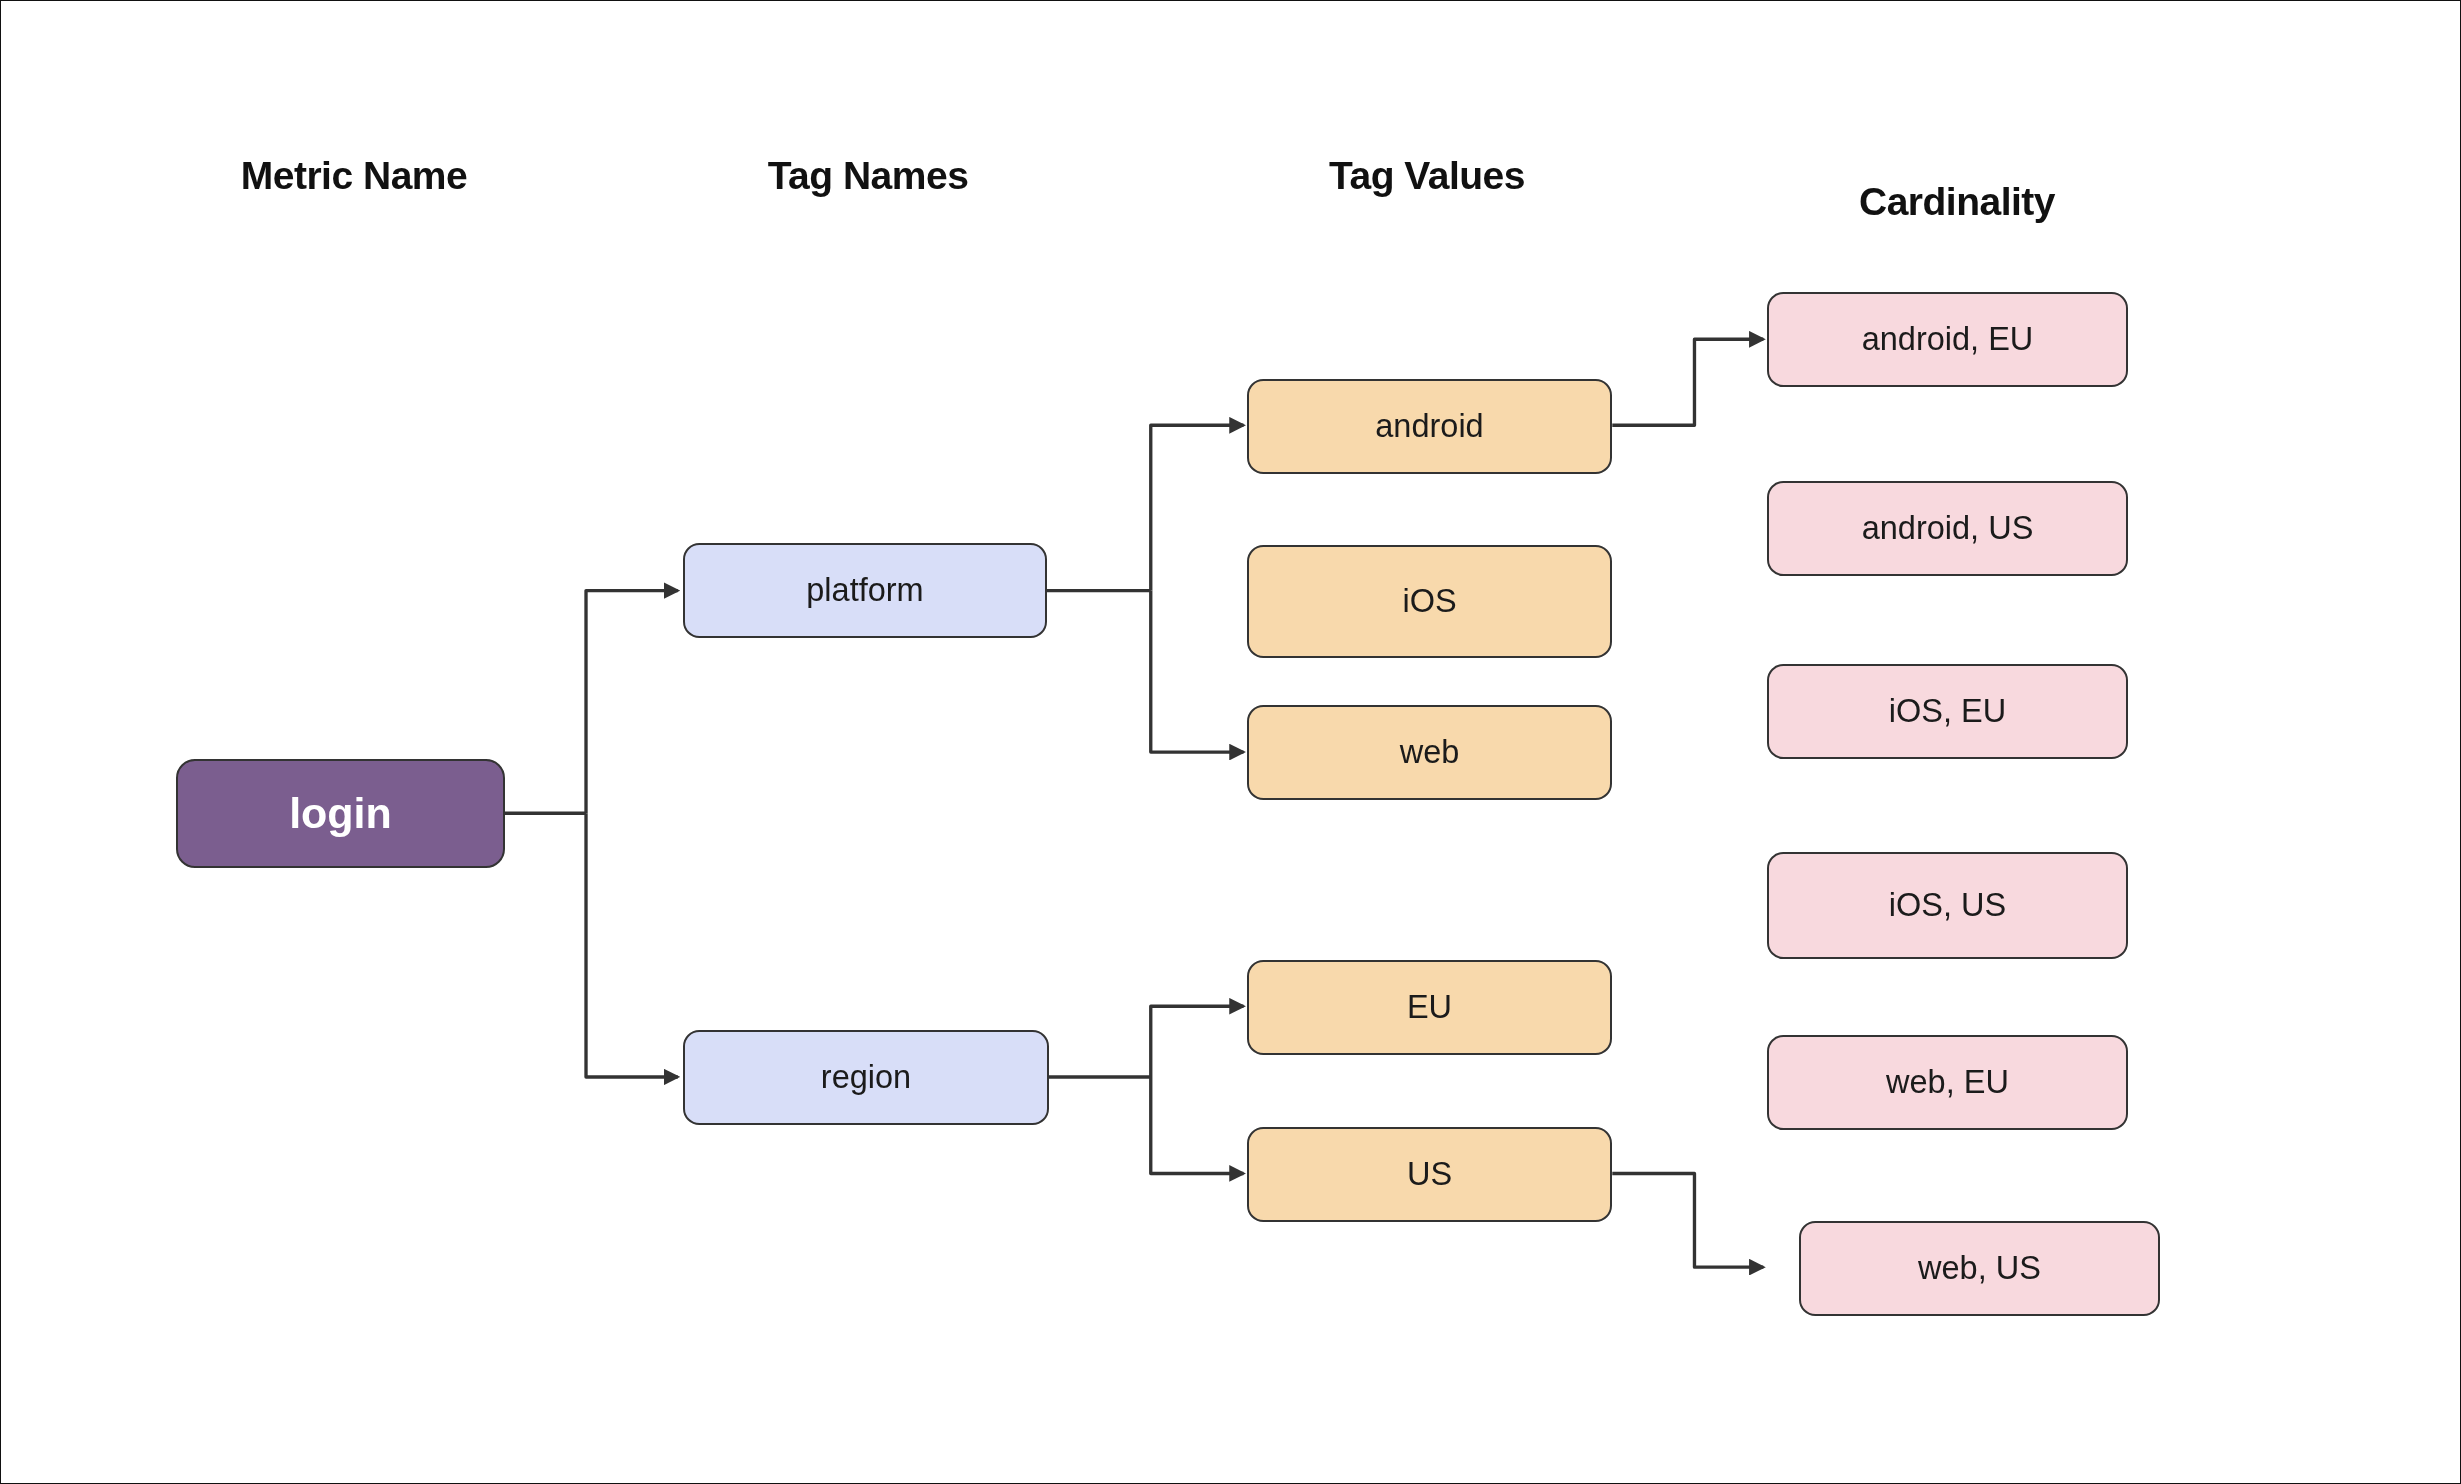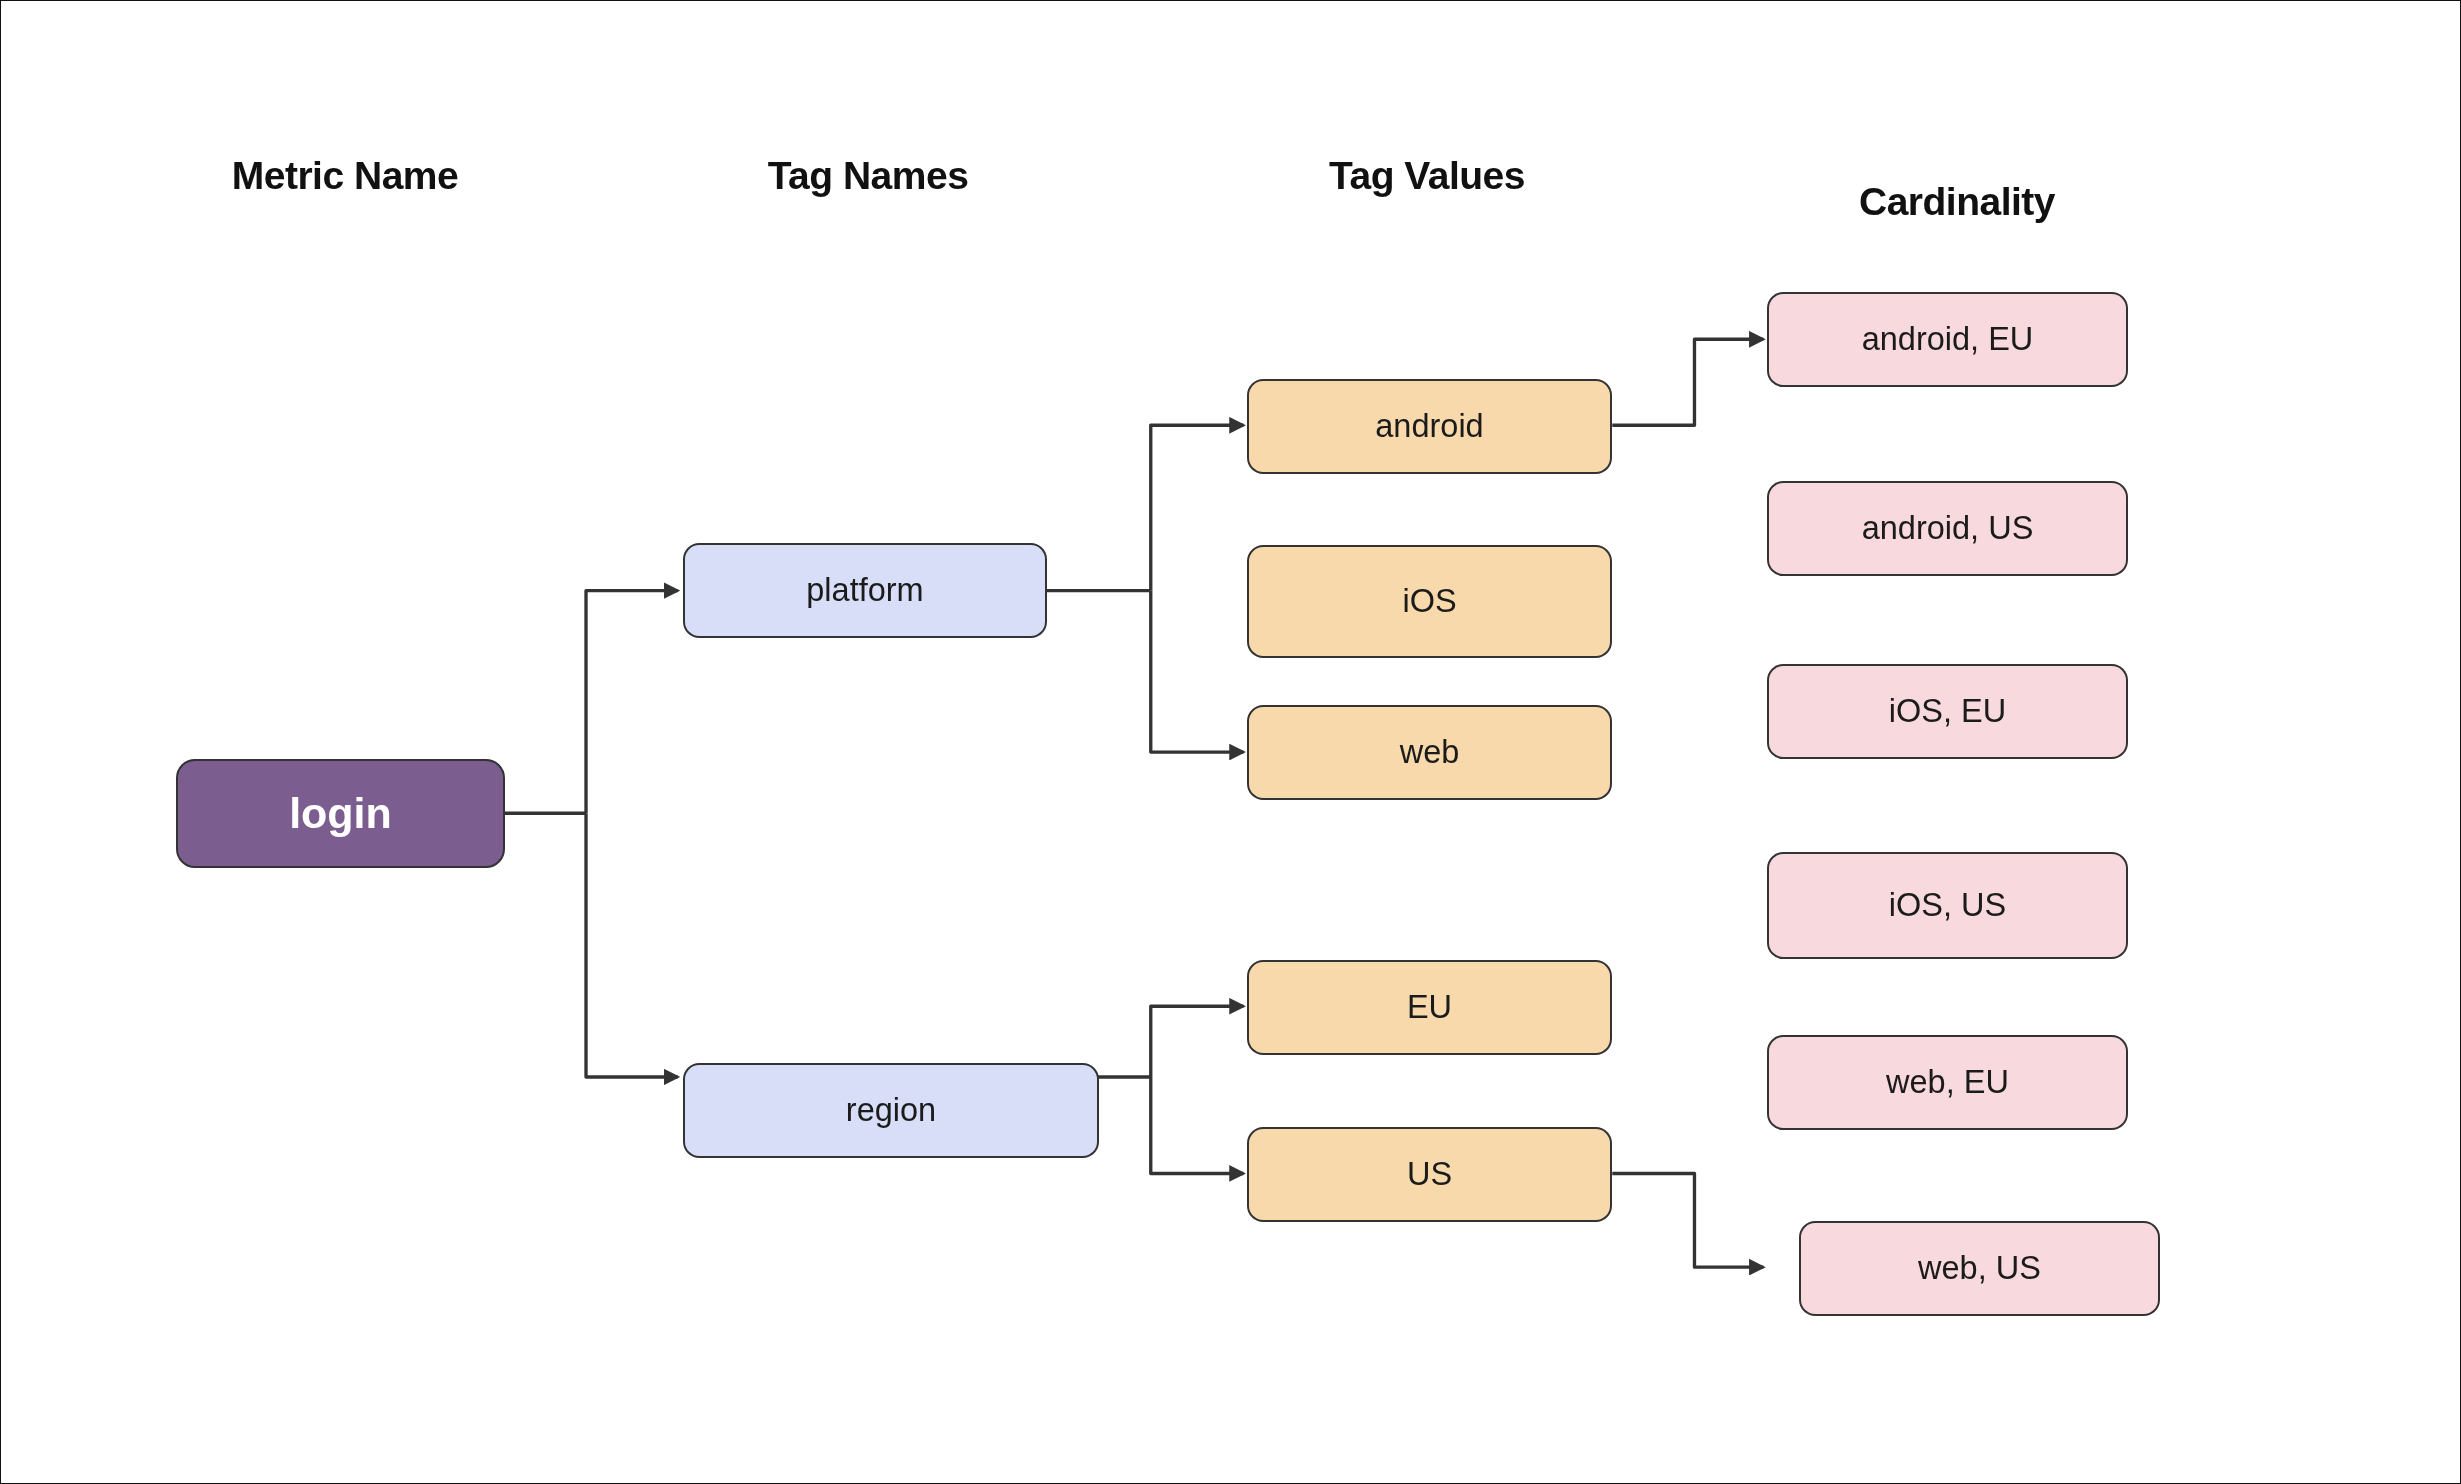"Metric Name" div.col-header { left: 344px -> 353px }
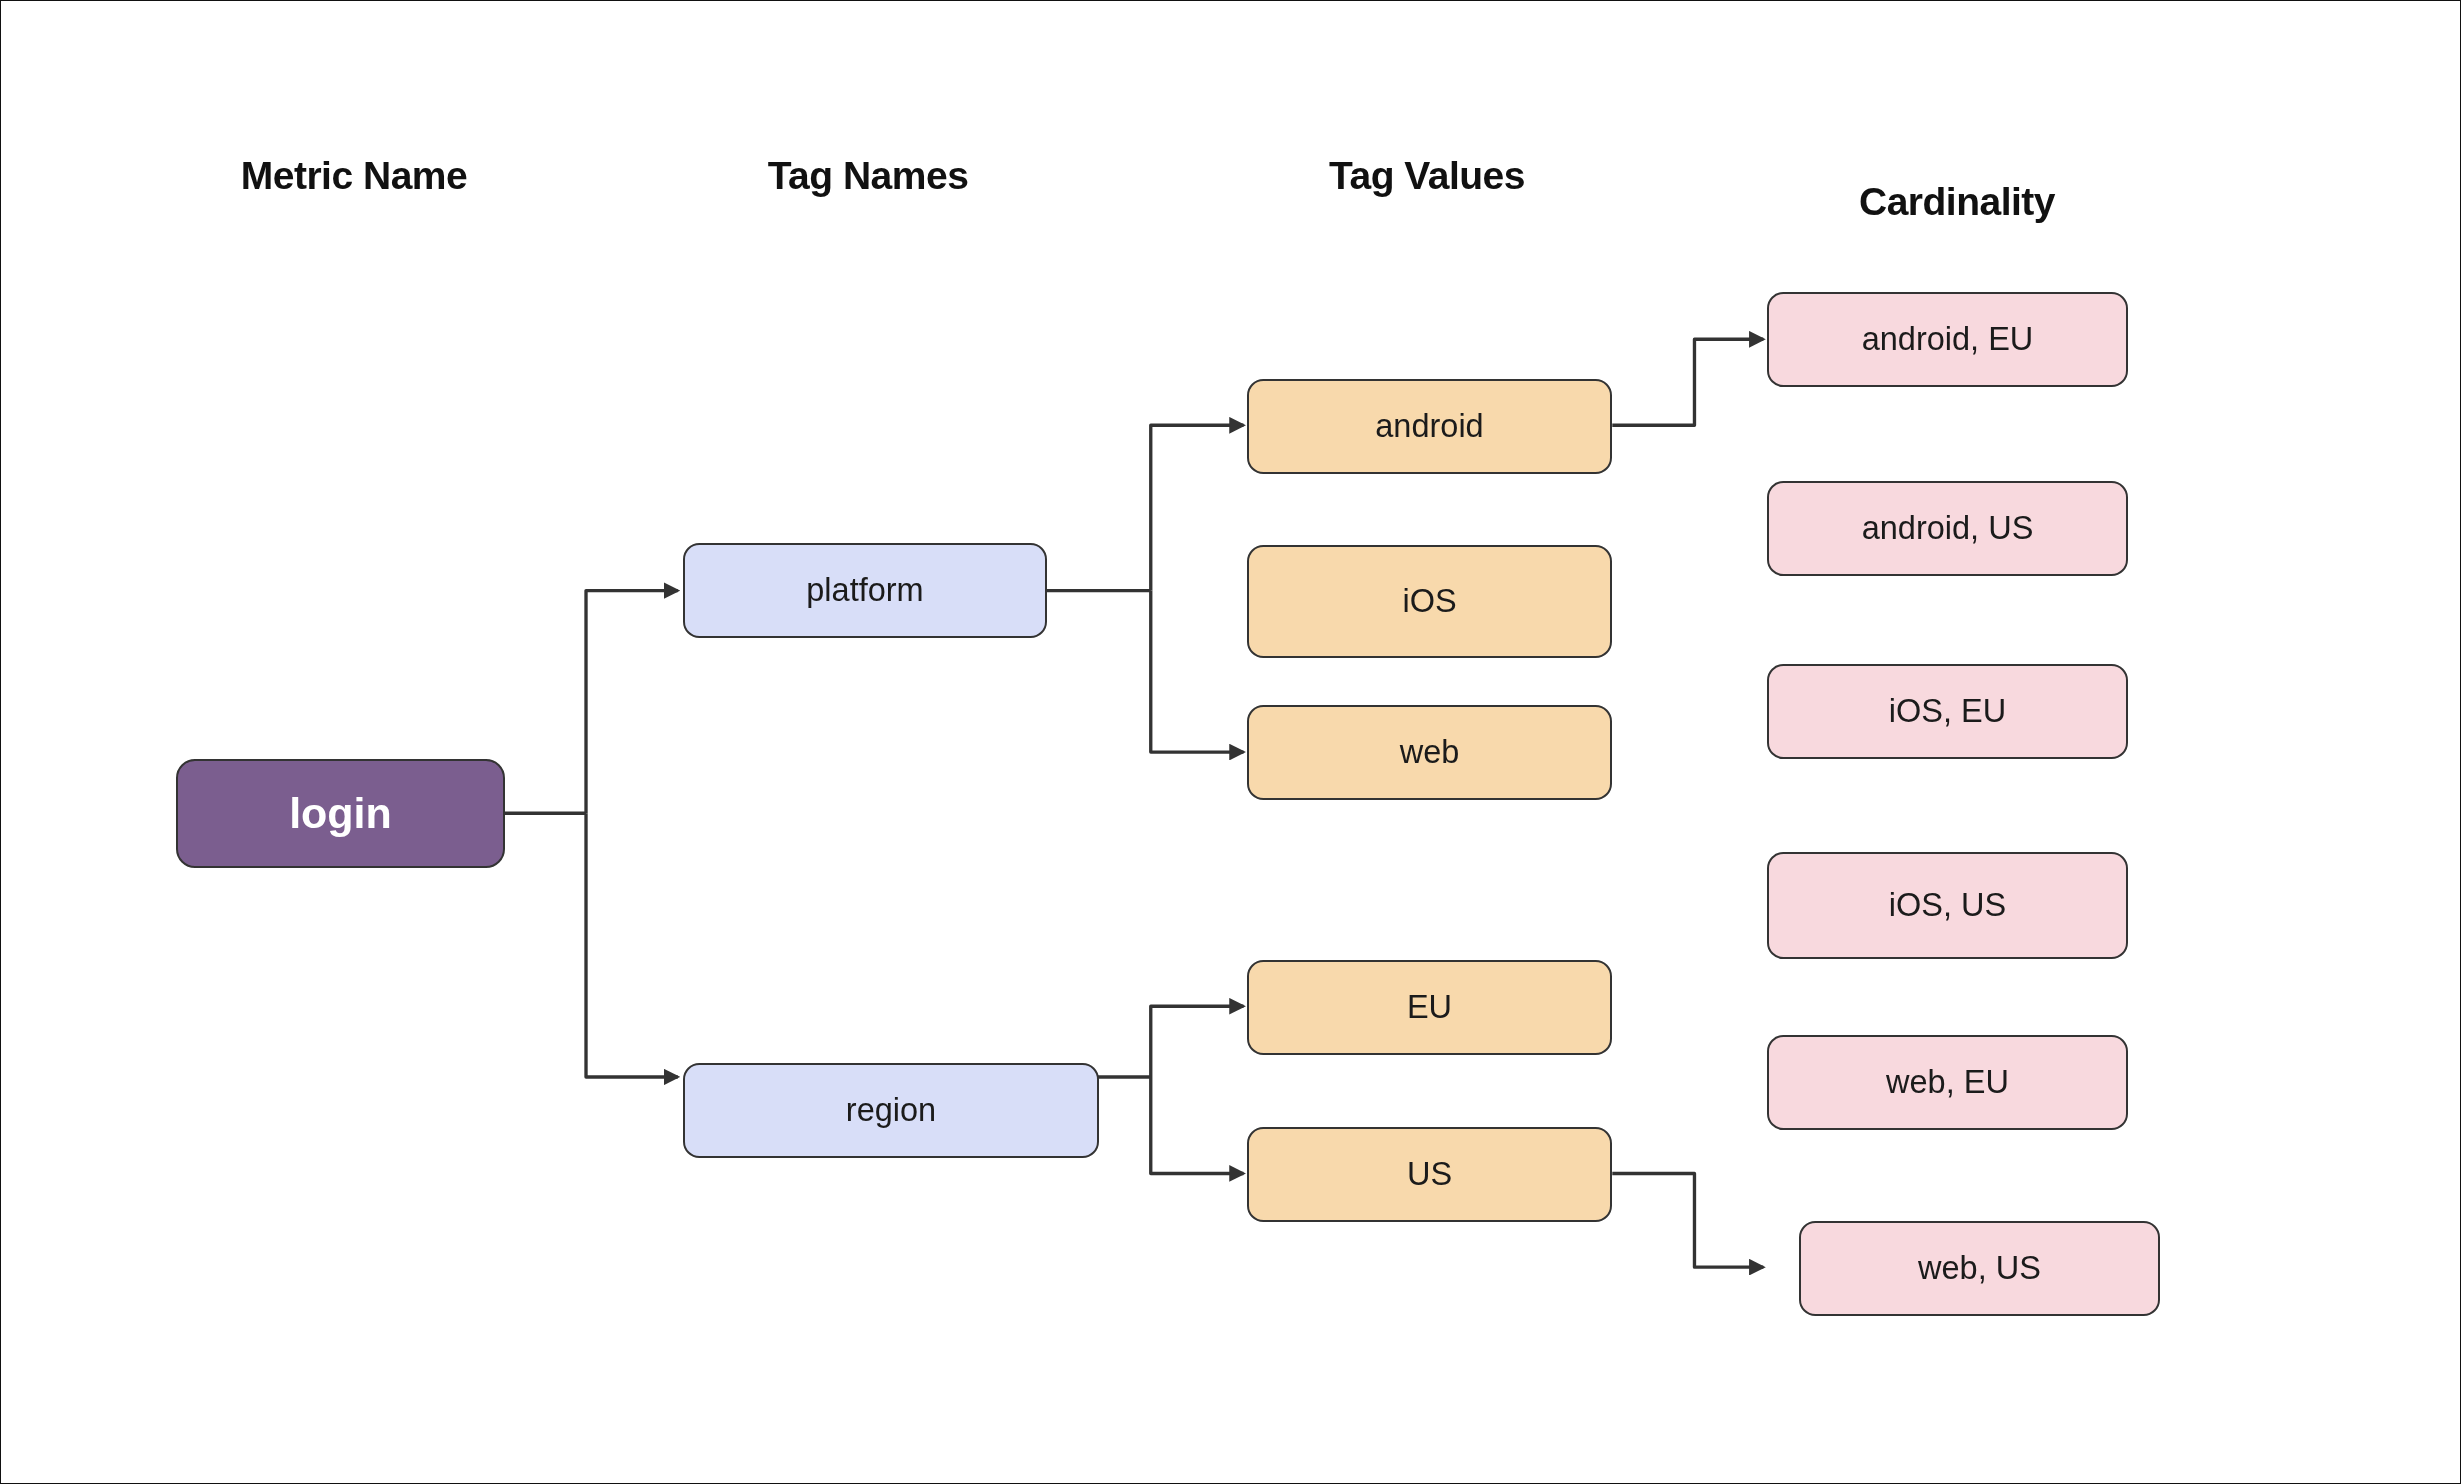"region" div.node { top: 1062px -> 1029px; width: 416px -> 366px }
